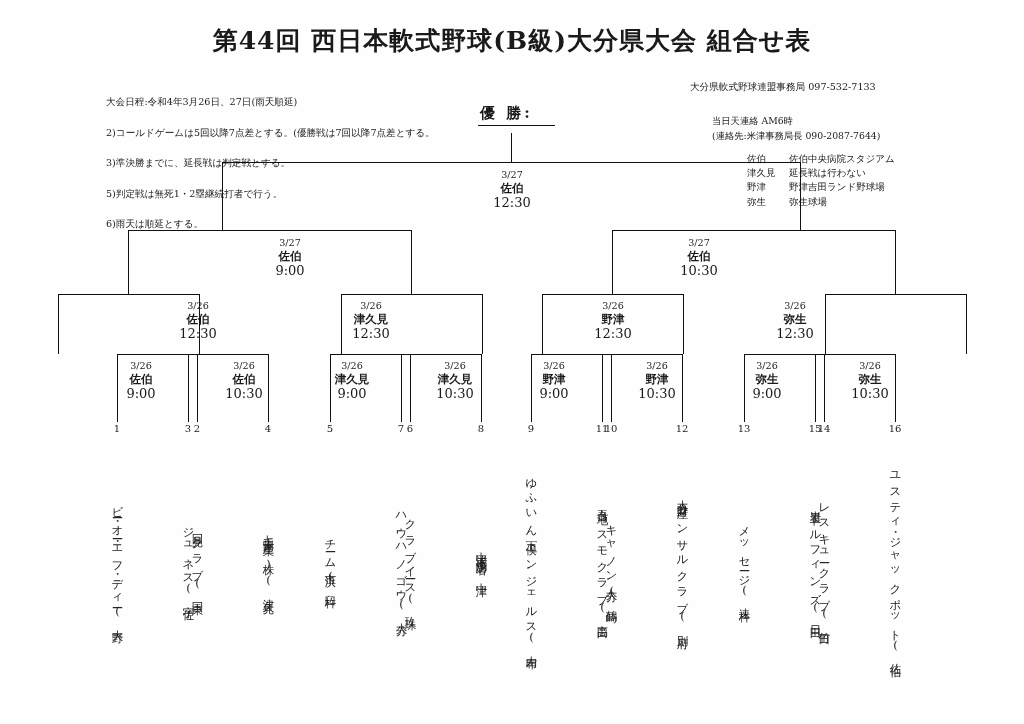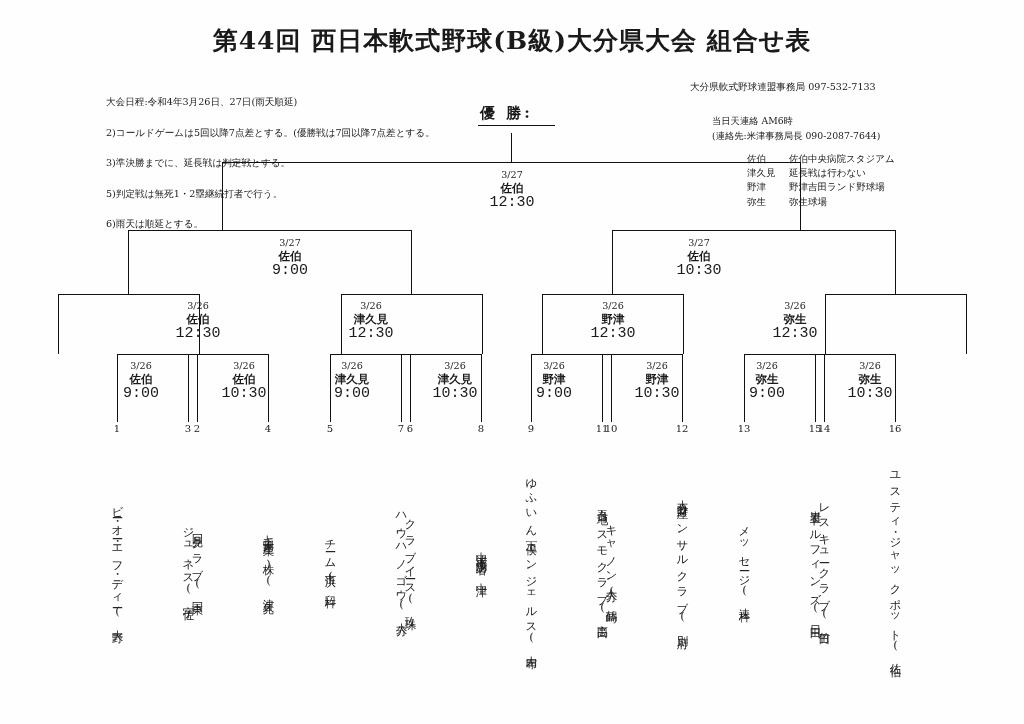"12:30" .match .m-time { font-family: Liberation Mono, monospace -> none; font-size: 15px -> 13px }
